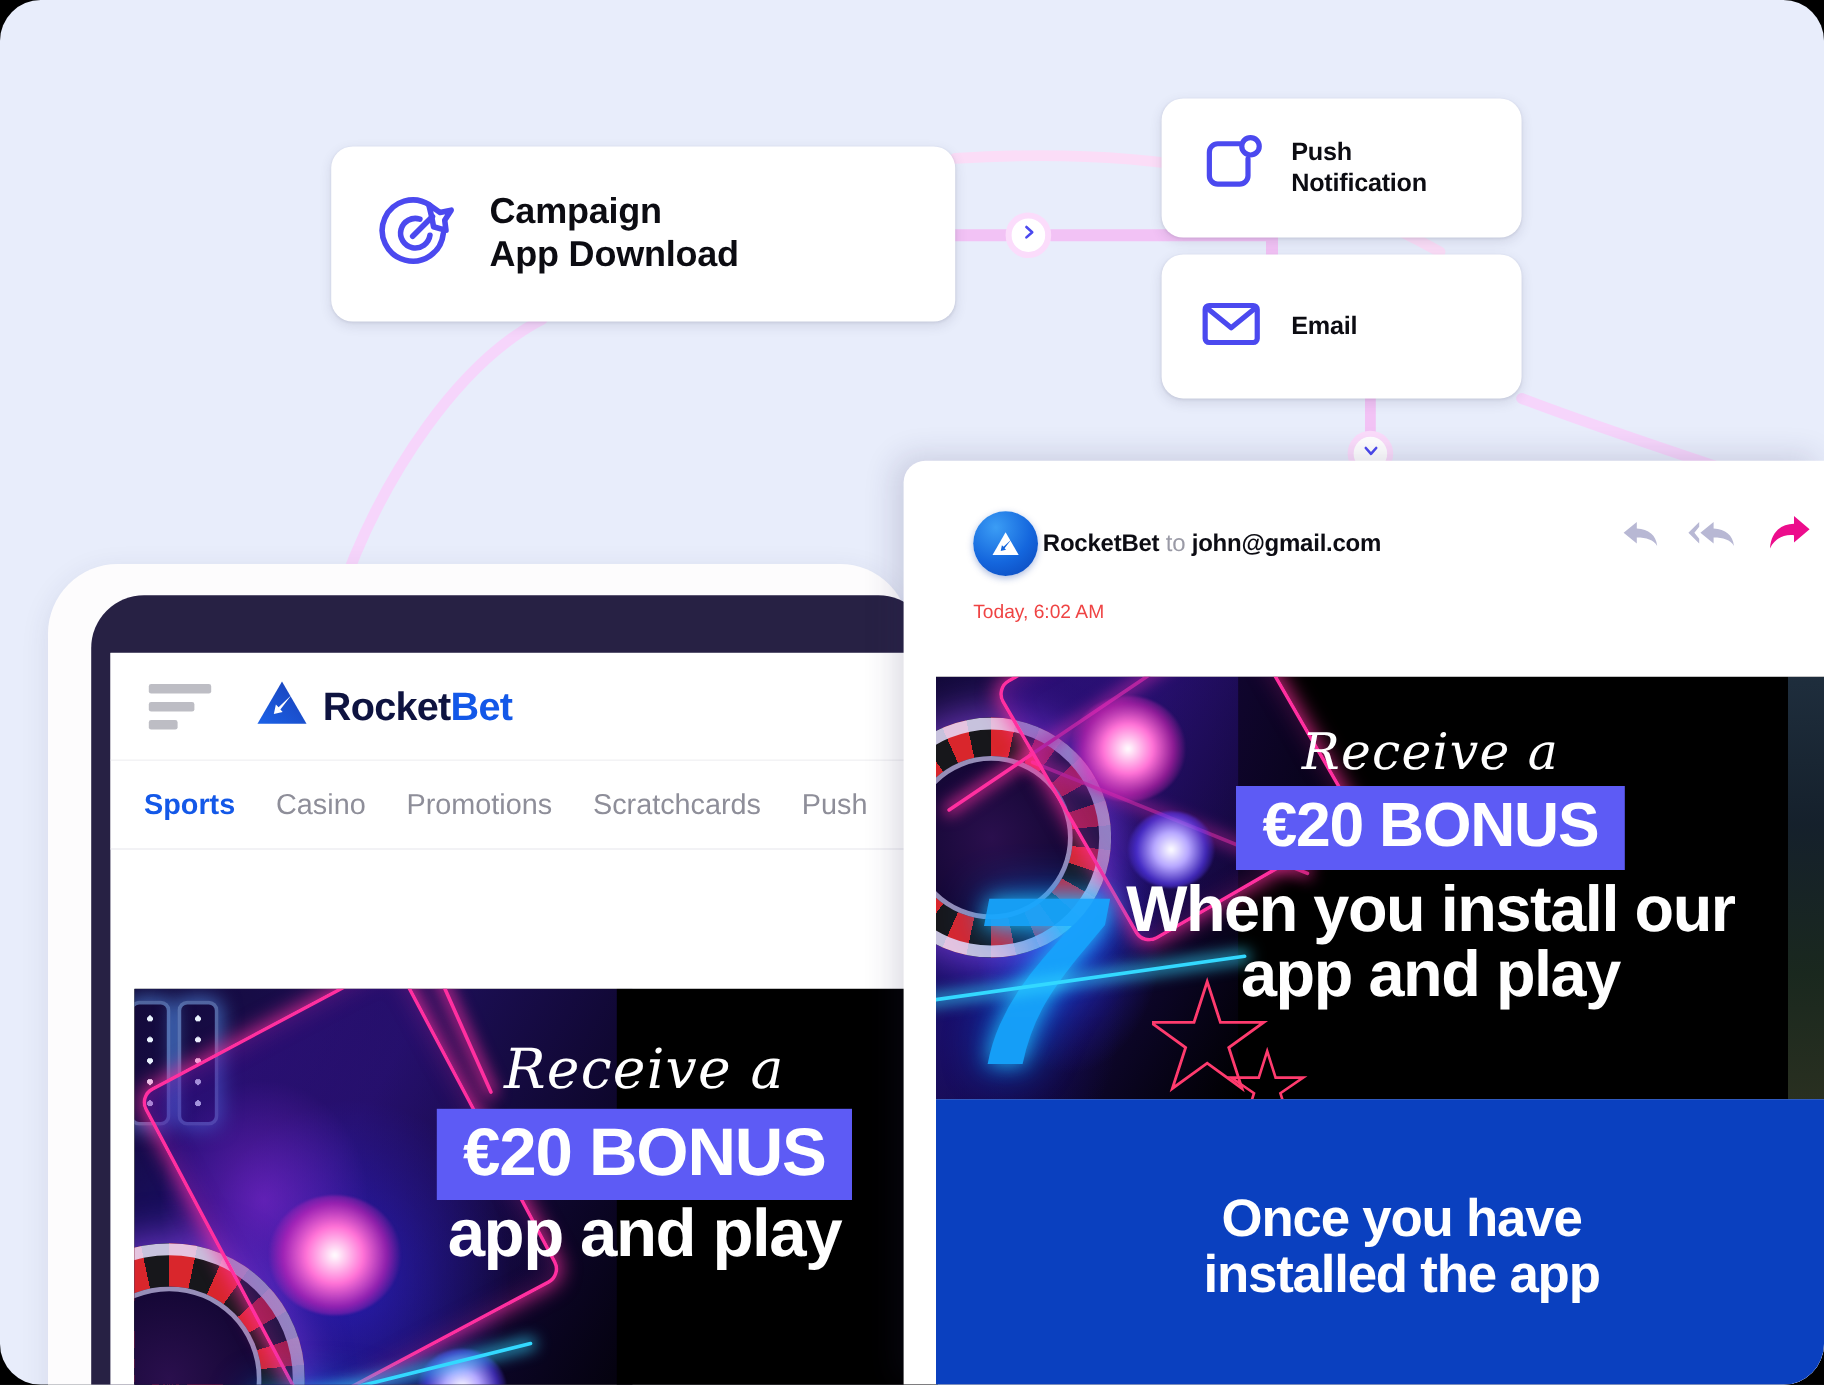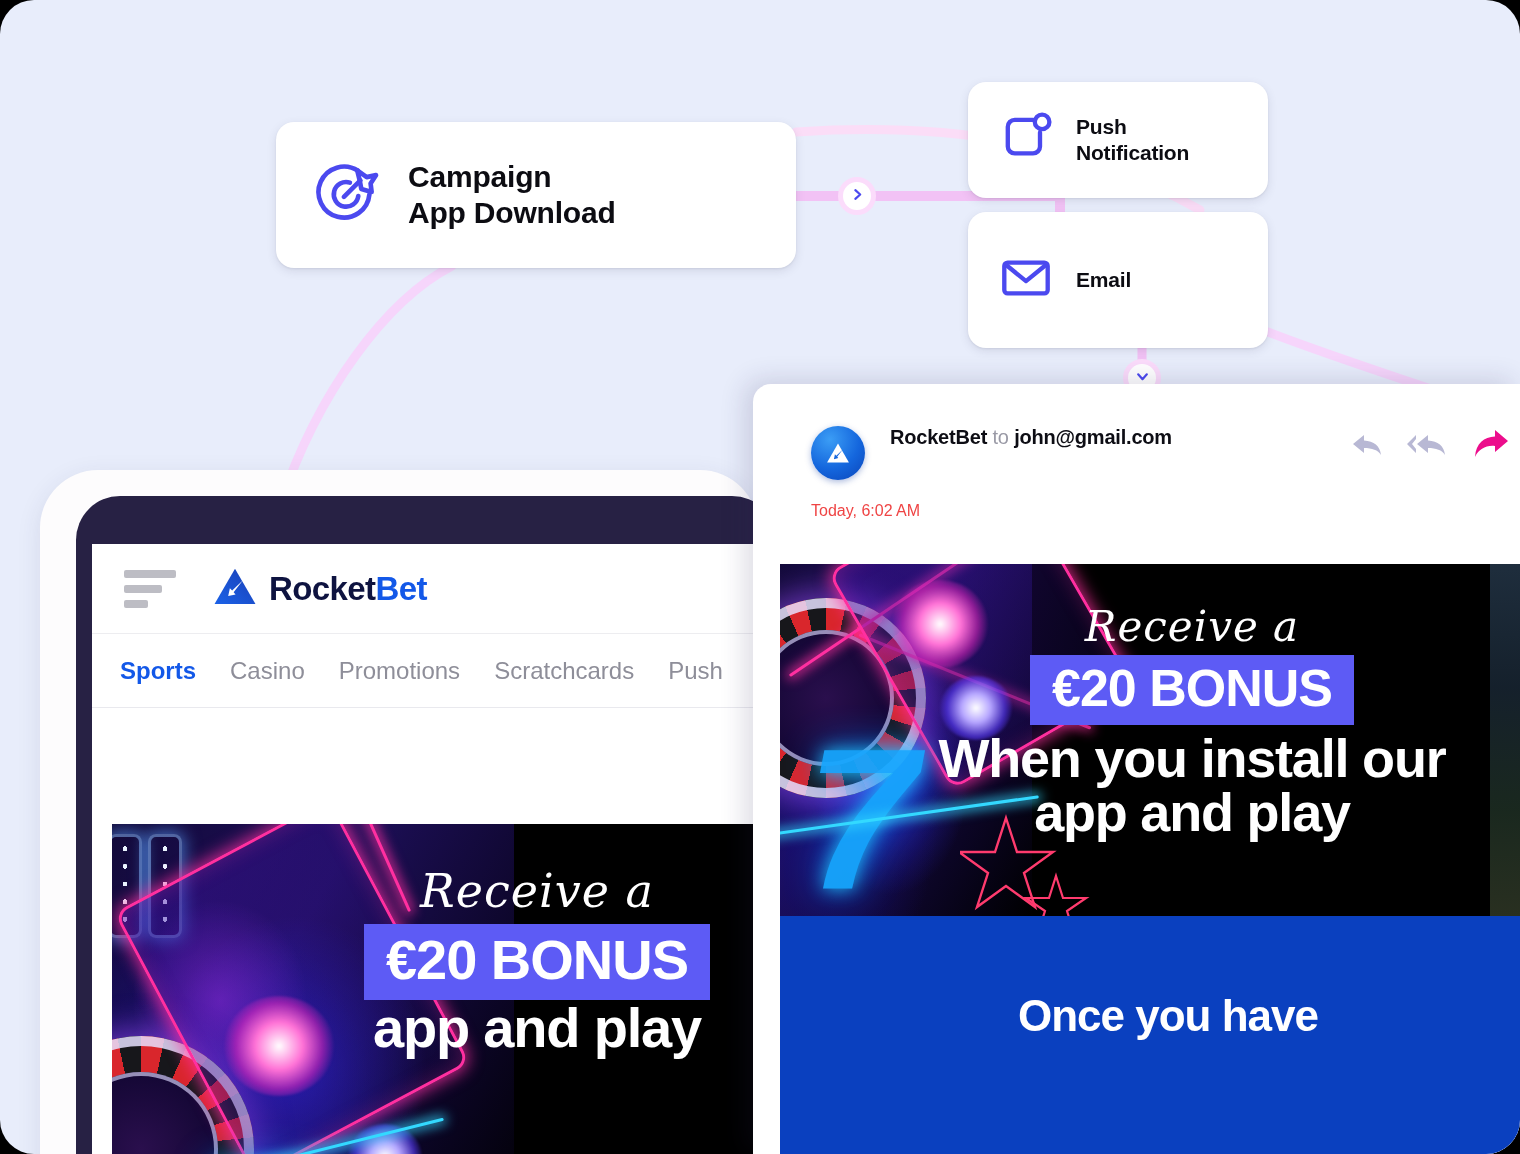"Email" #email-card { height: 136px -> 120px }
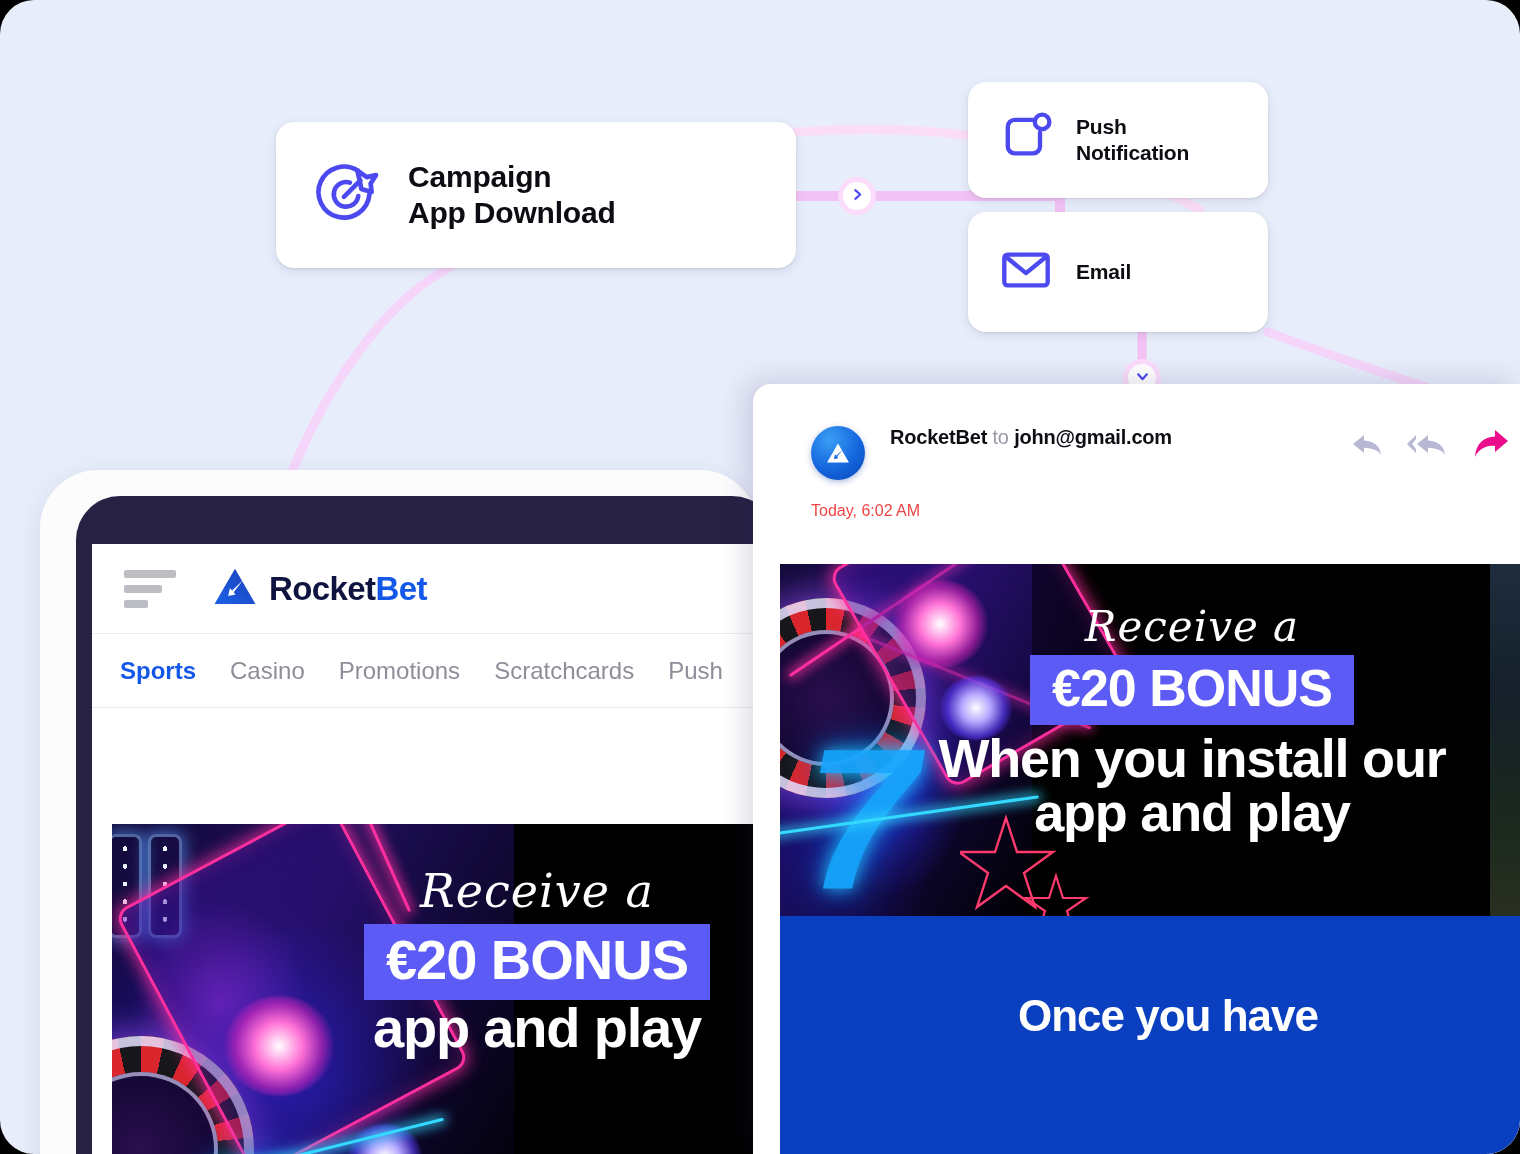"RocketBet to john@gmail.com" .sender-row { align-items: none -> center; gap: 25px -> 4px }
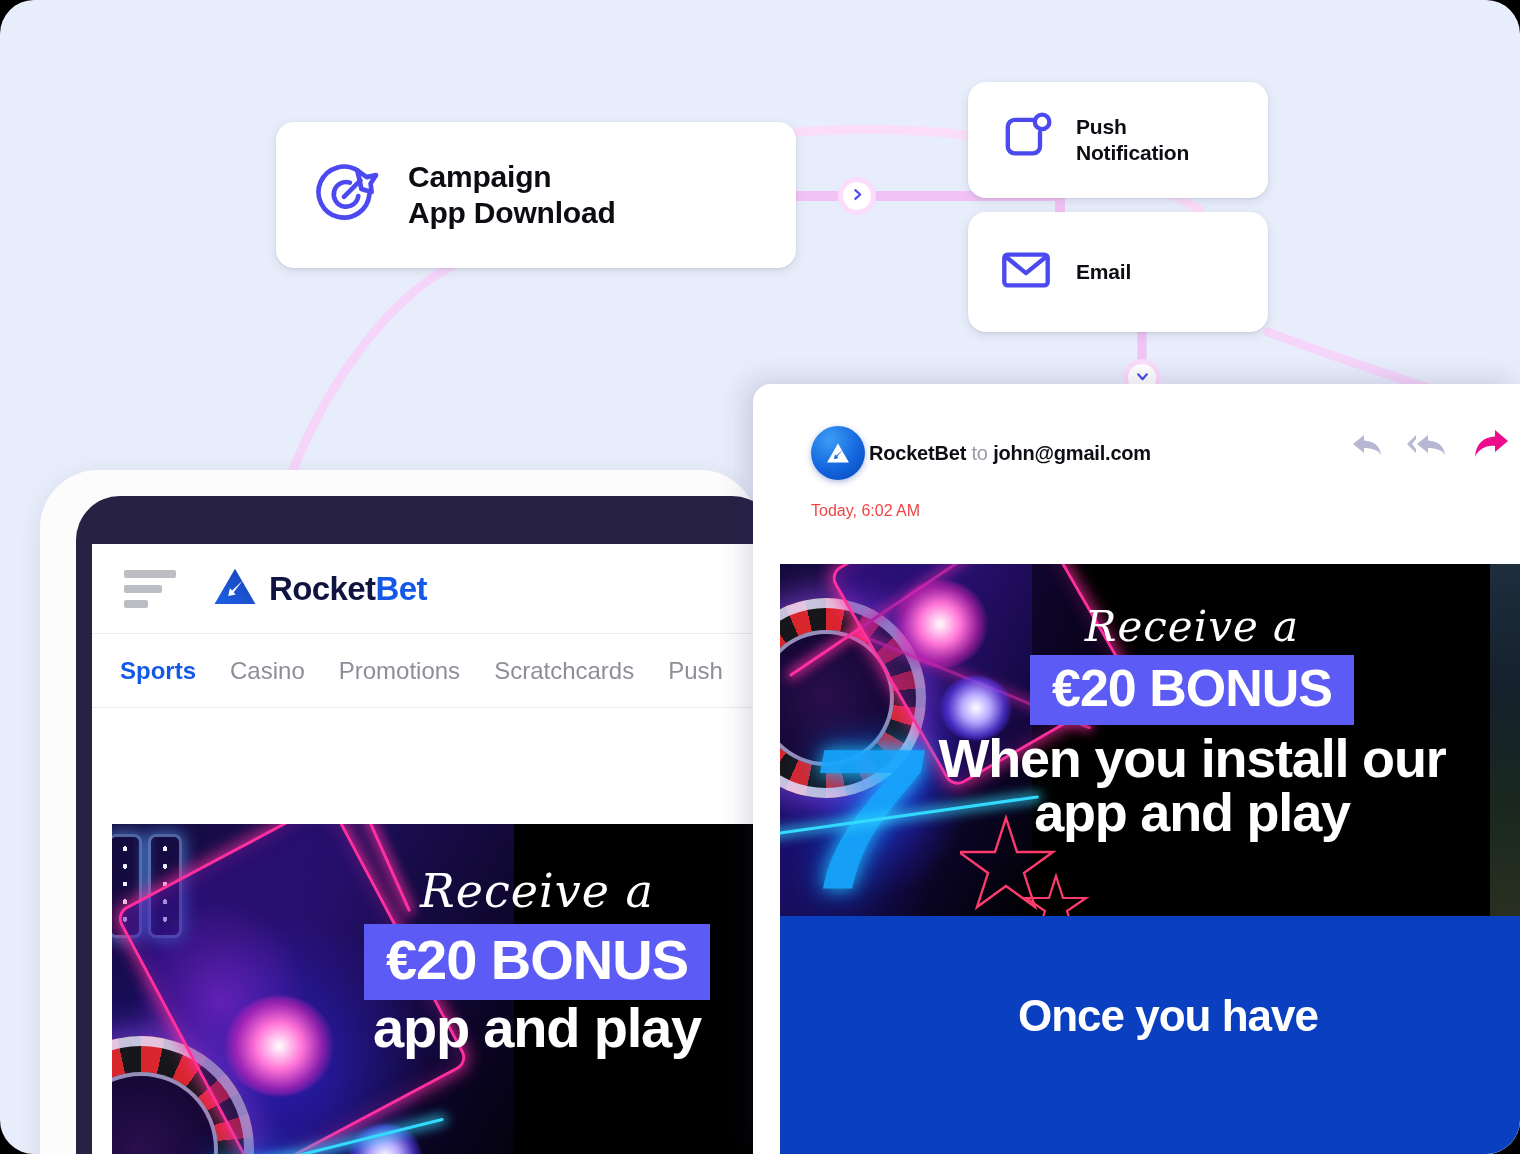"installed the app" div { html: none -> <div>installed the app</div> }
